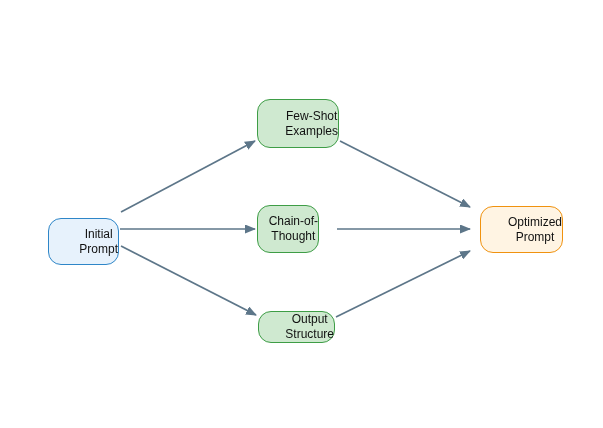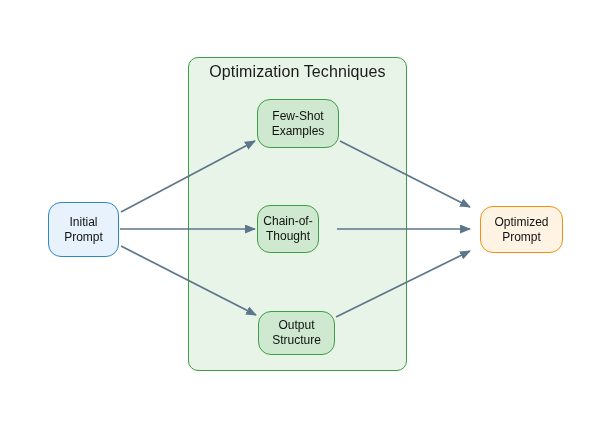"Optimization Techniques" div.group-box { html: <div> <div>Optimization Techniques</div> </div> -> none }
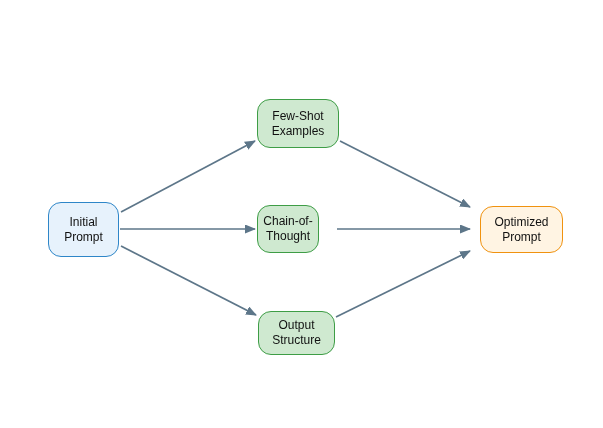"Few-Shot" .node { justify-content: center -> flex-end }
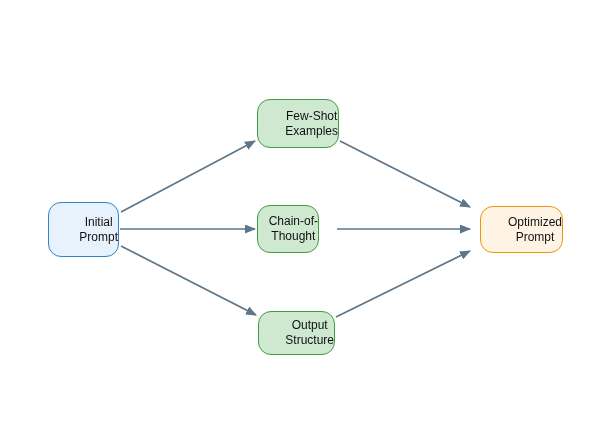"Initial" .node-initial { height: 55px -> 47px; top: 202px -> 218px }
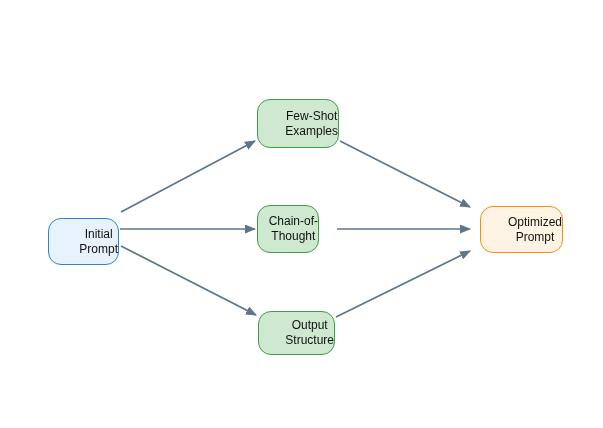"Output" .node-output { height: 44px -> 32px }
